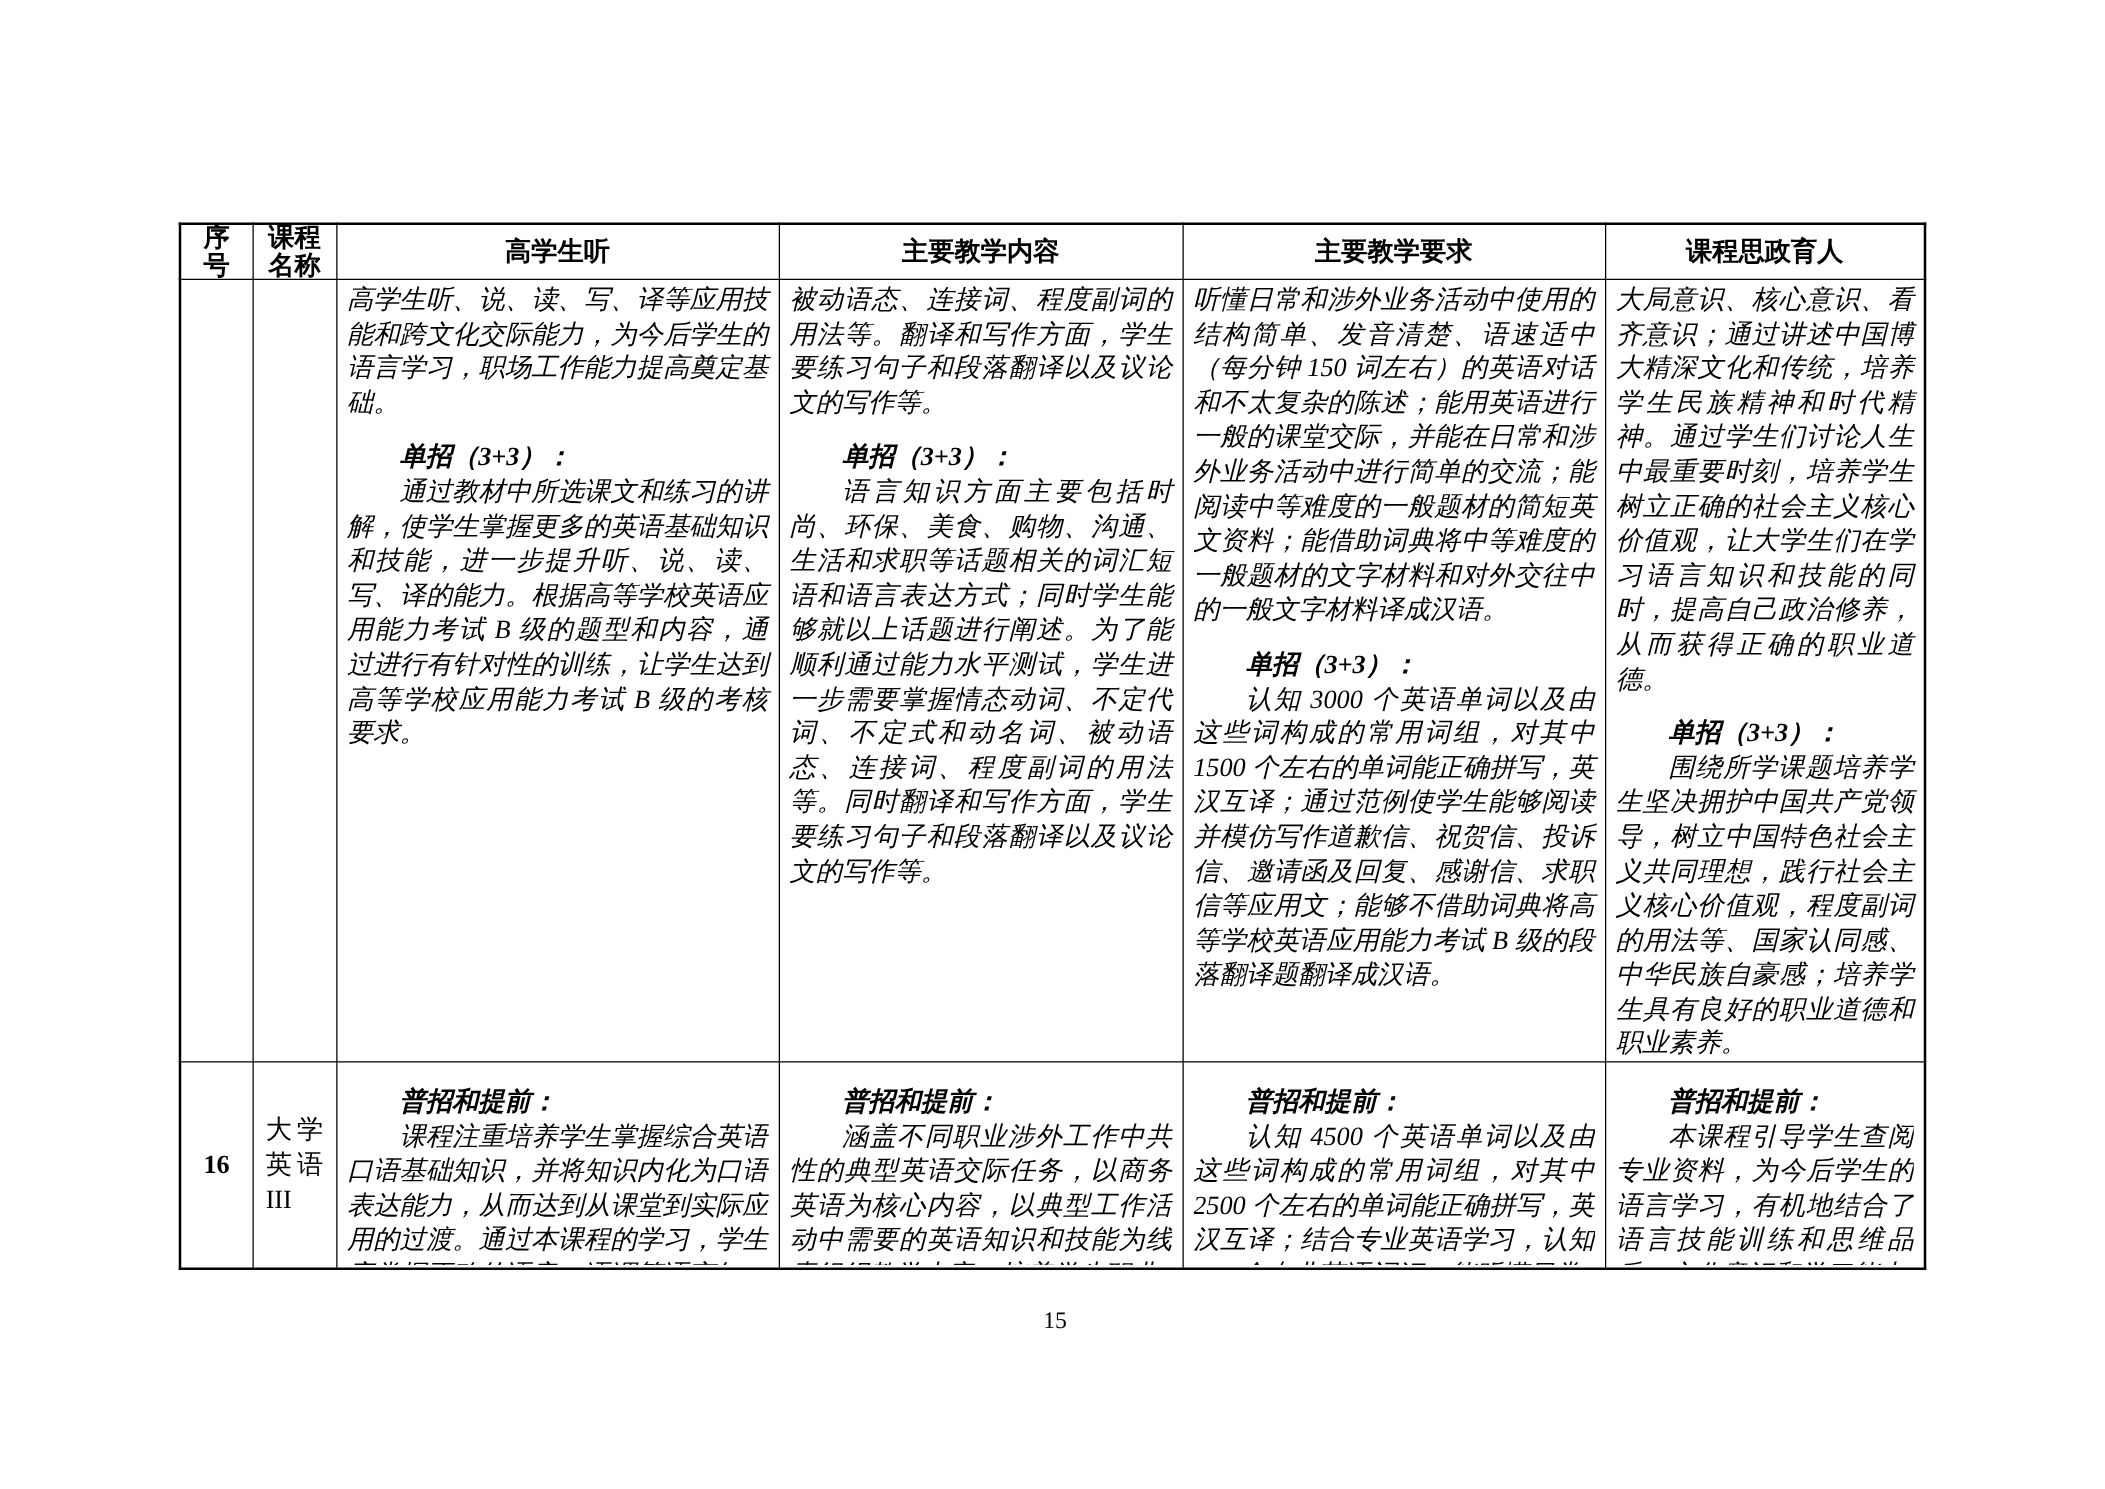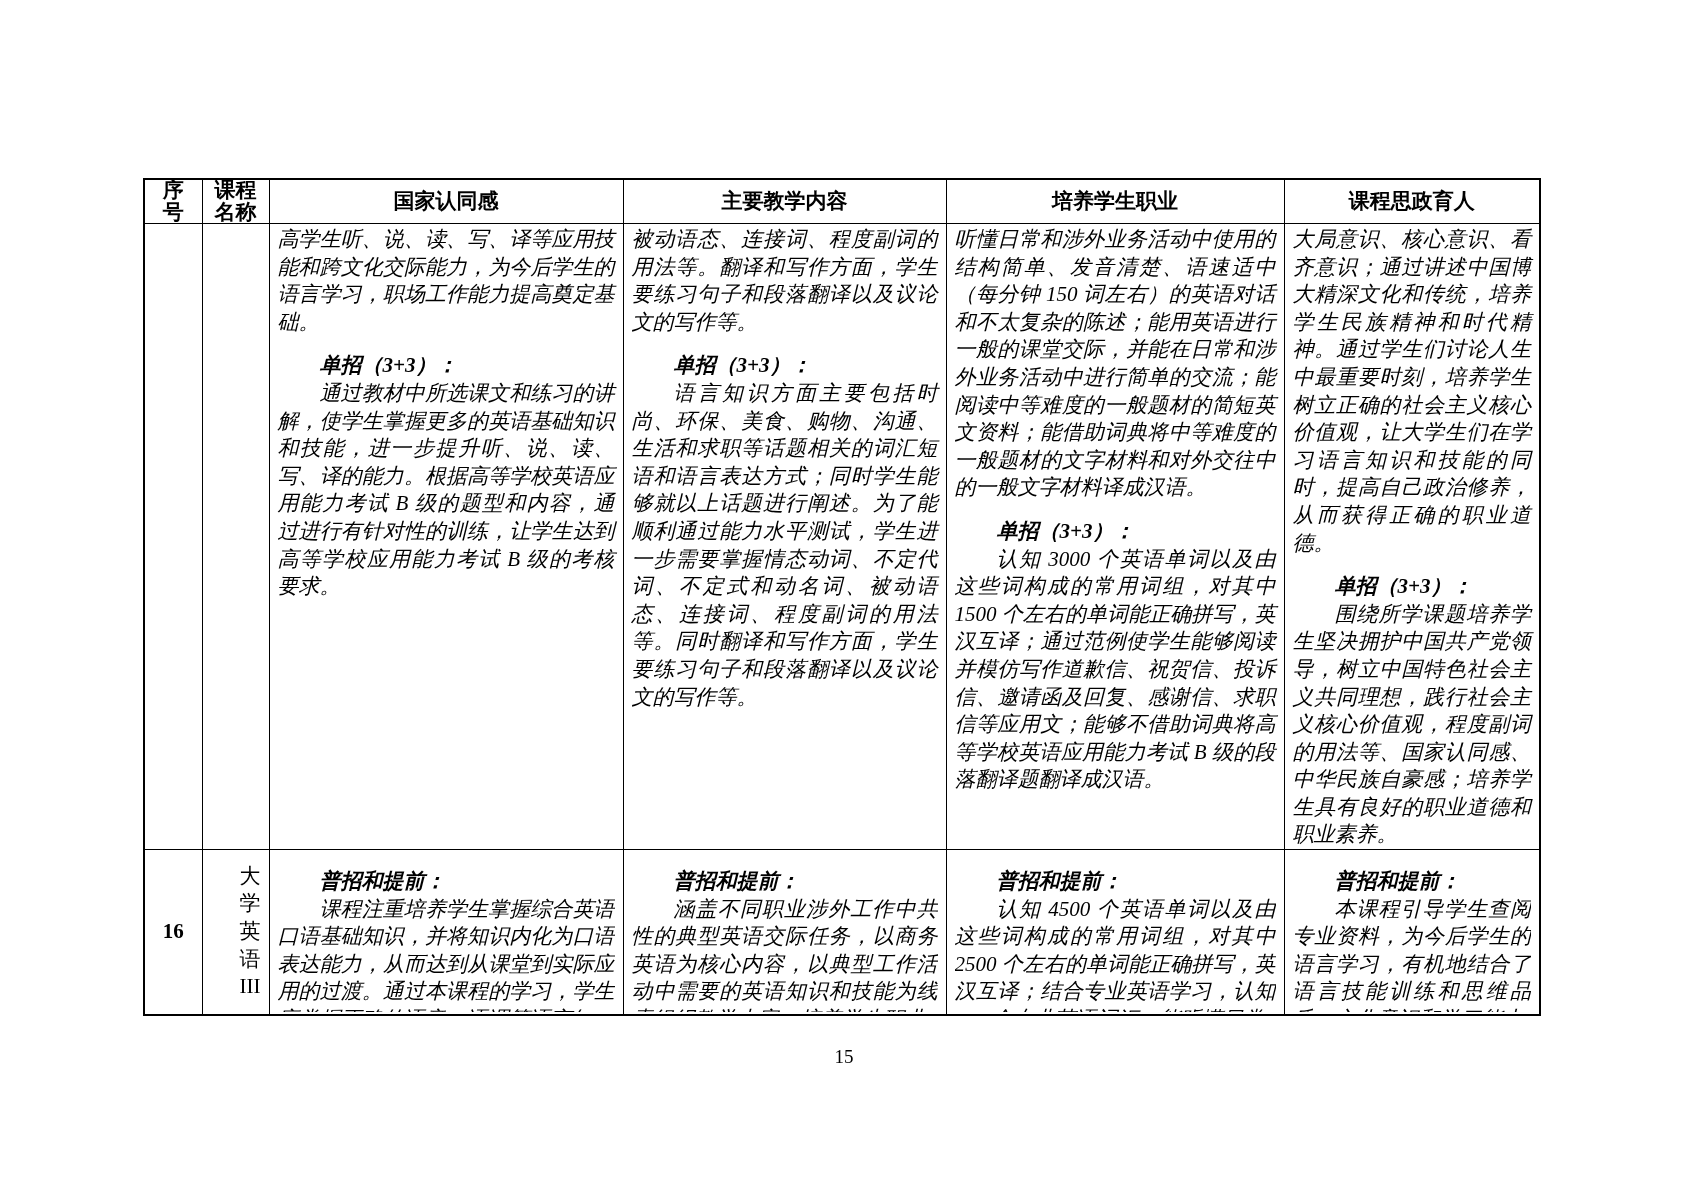"国家认同感" th { text: 国家认同感 -> 高学生听 }
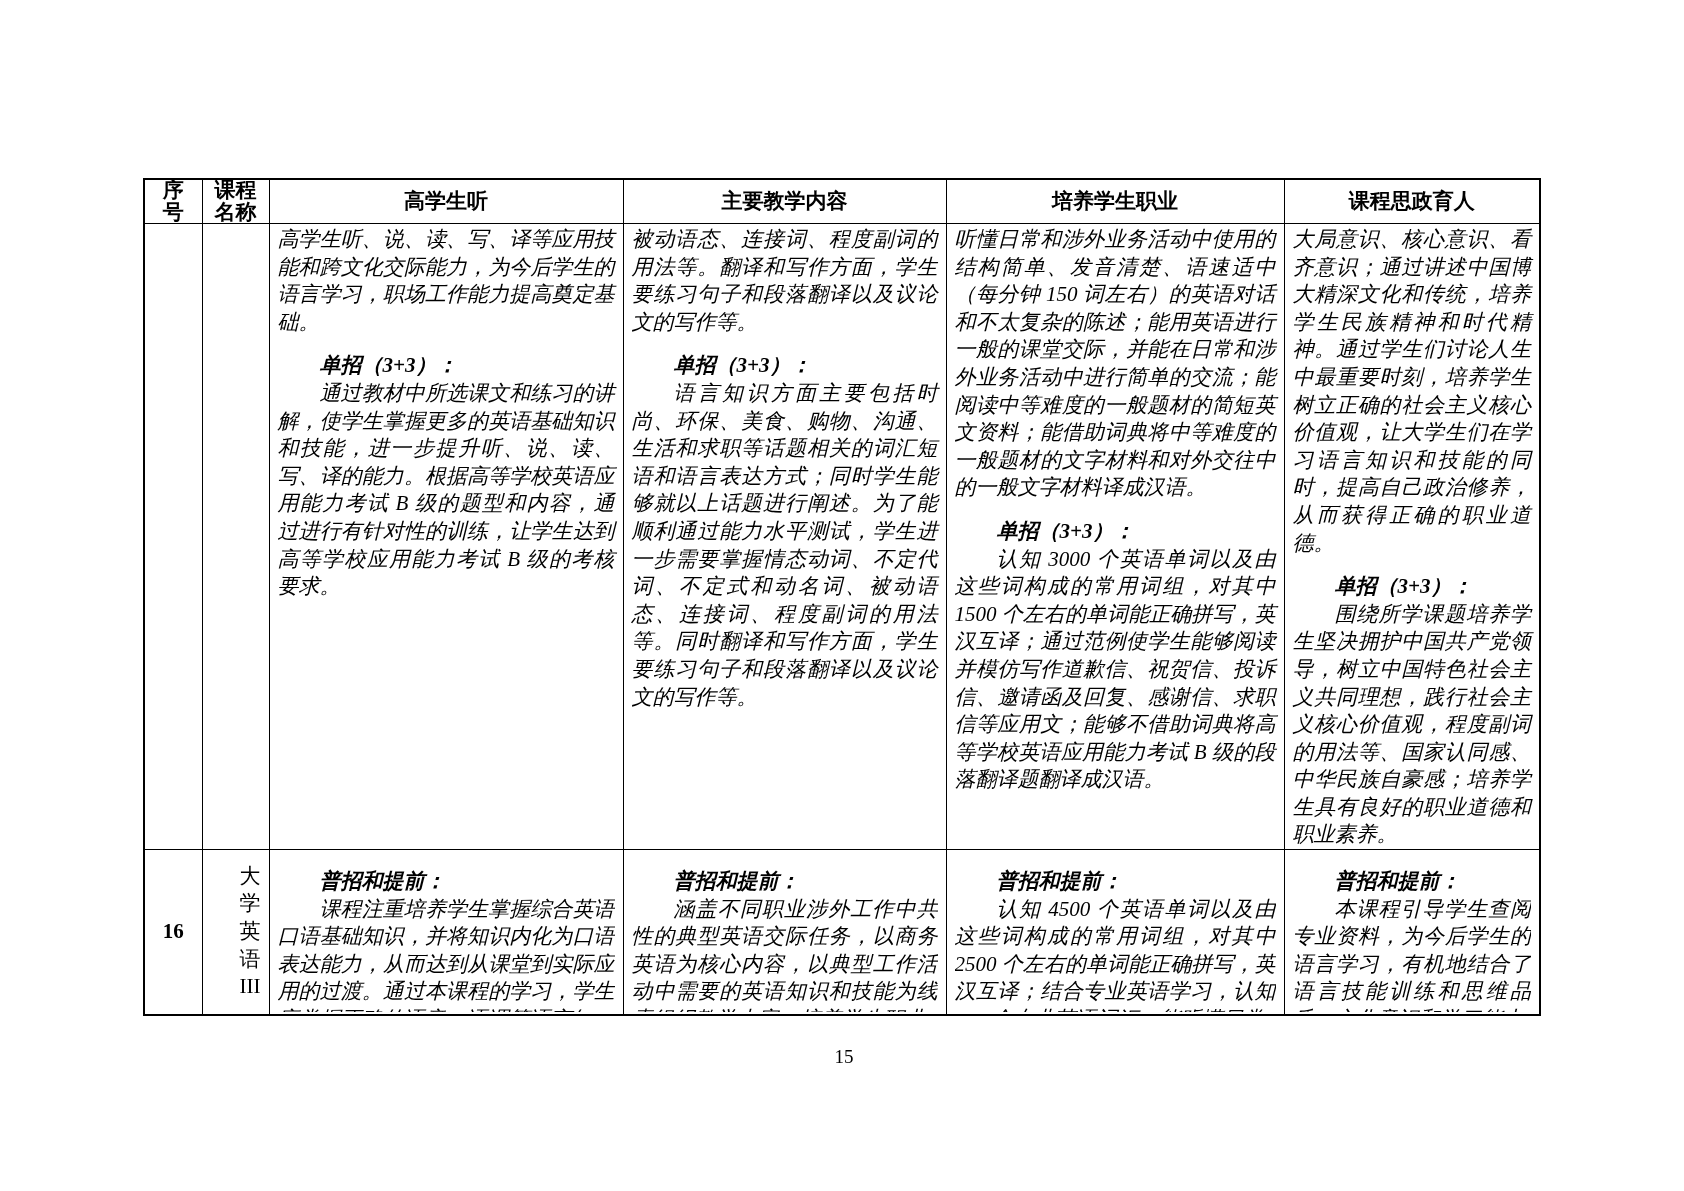"培养学生职业" th { text: 培养学生职业 -> 主要教学要求 }
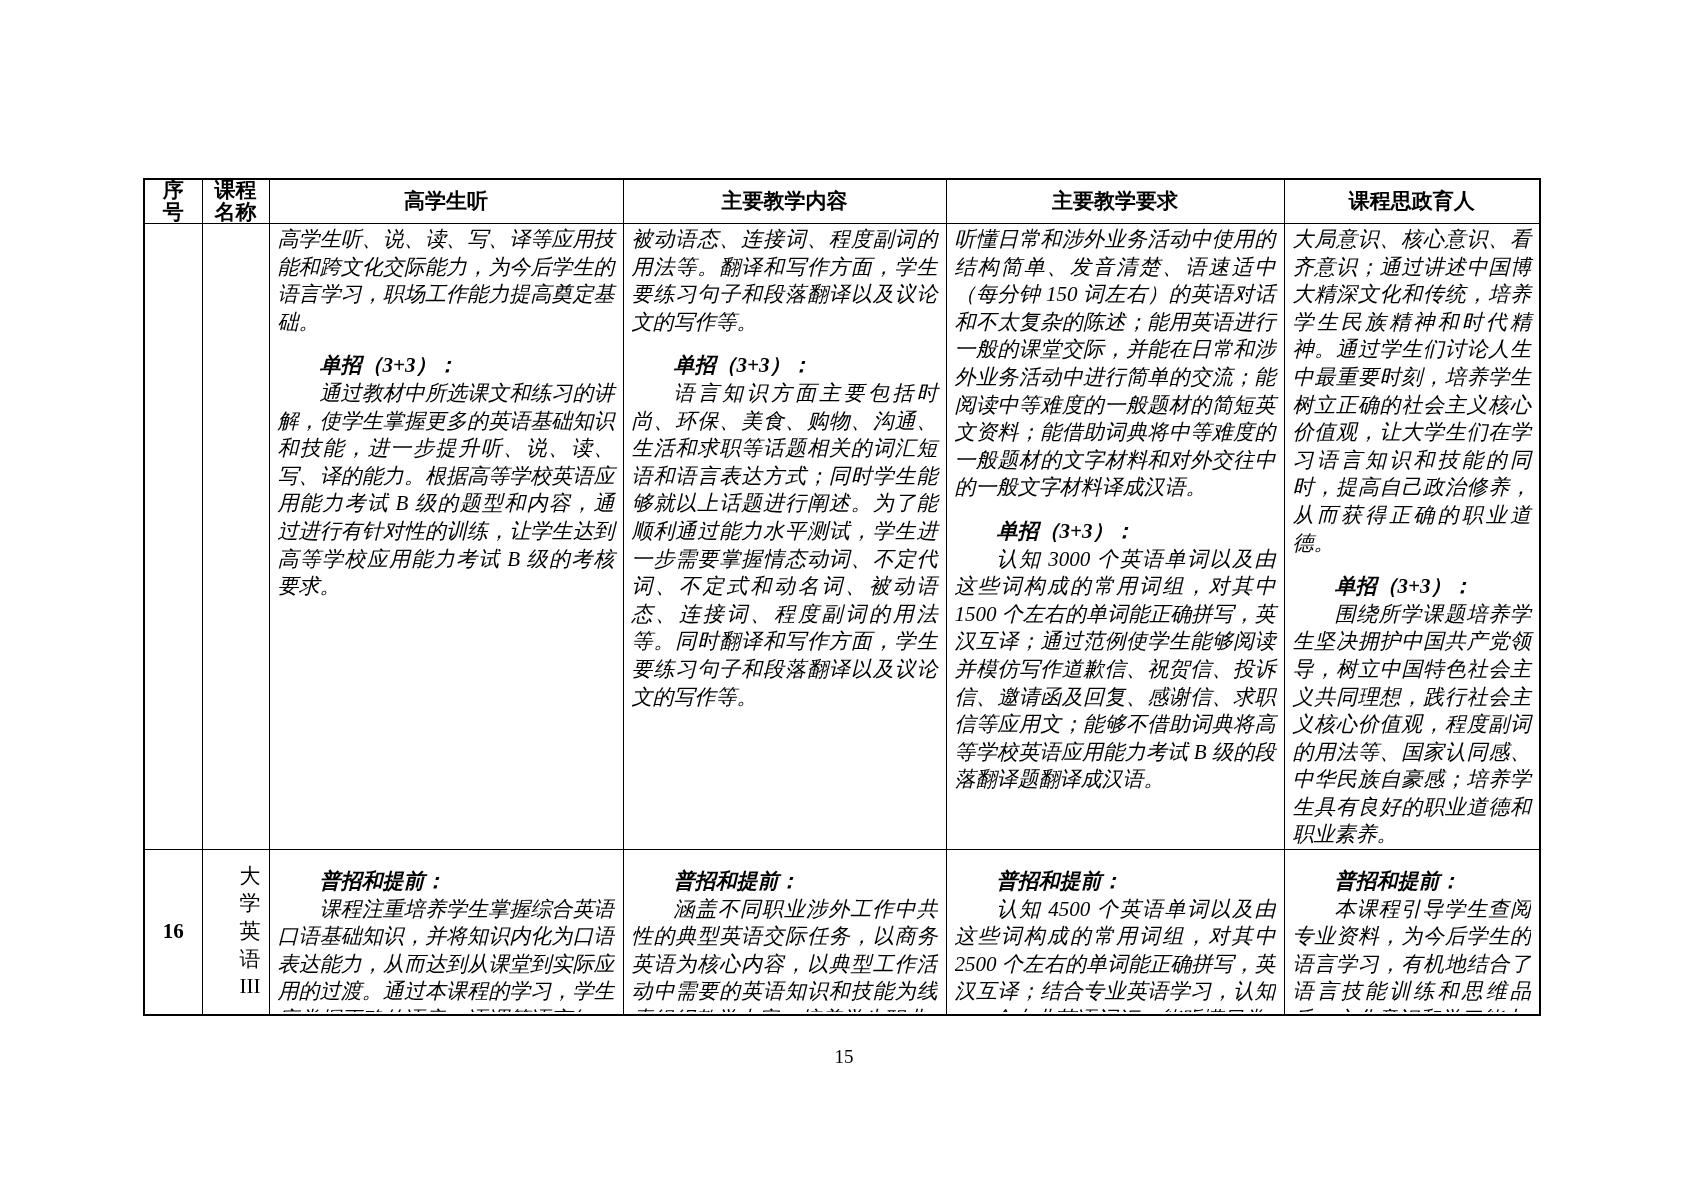"大学" .blk.name { margin-left: 27px -> none }
